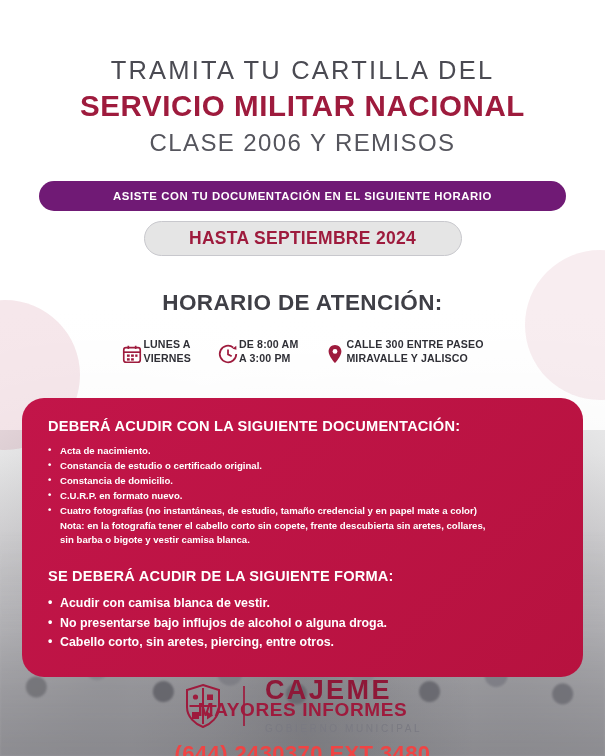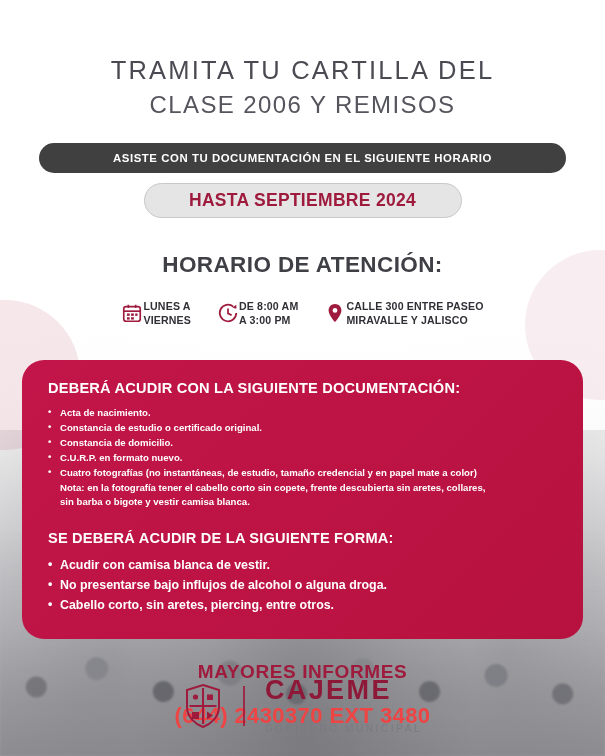"SERVICIO MILITAR NACIONAL" div.title-line2 { html: none -> <div>SERVICIO MILITAR NACIONAL</div> }
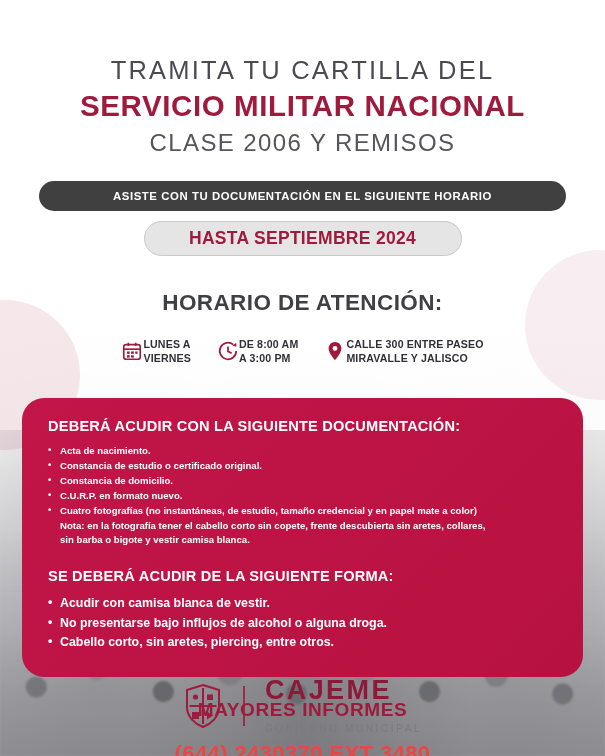"ASISTE CON TU DOCUMENTACIÓN EN" .banner { background: #404040 -> #701a75 }
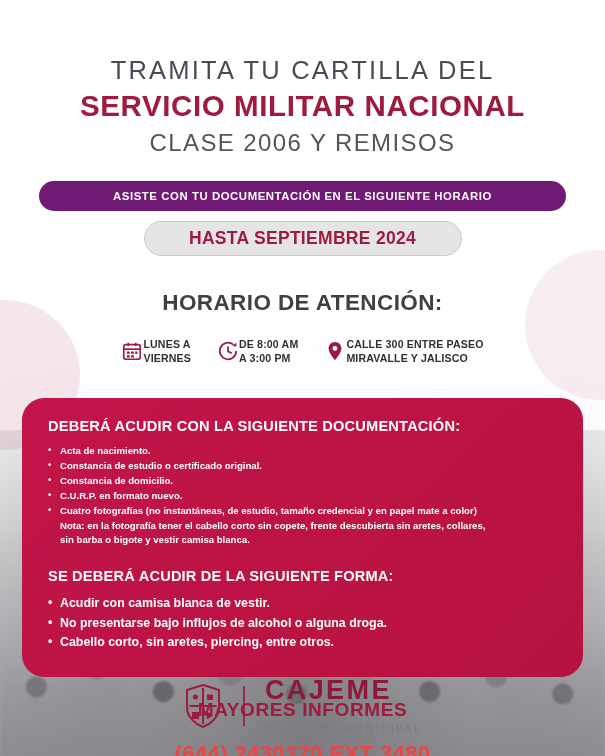"LUNES A" .info-item { align-items: center -> flex-end }
